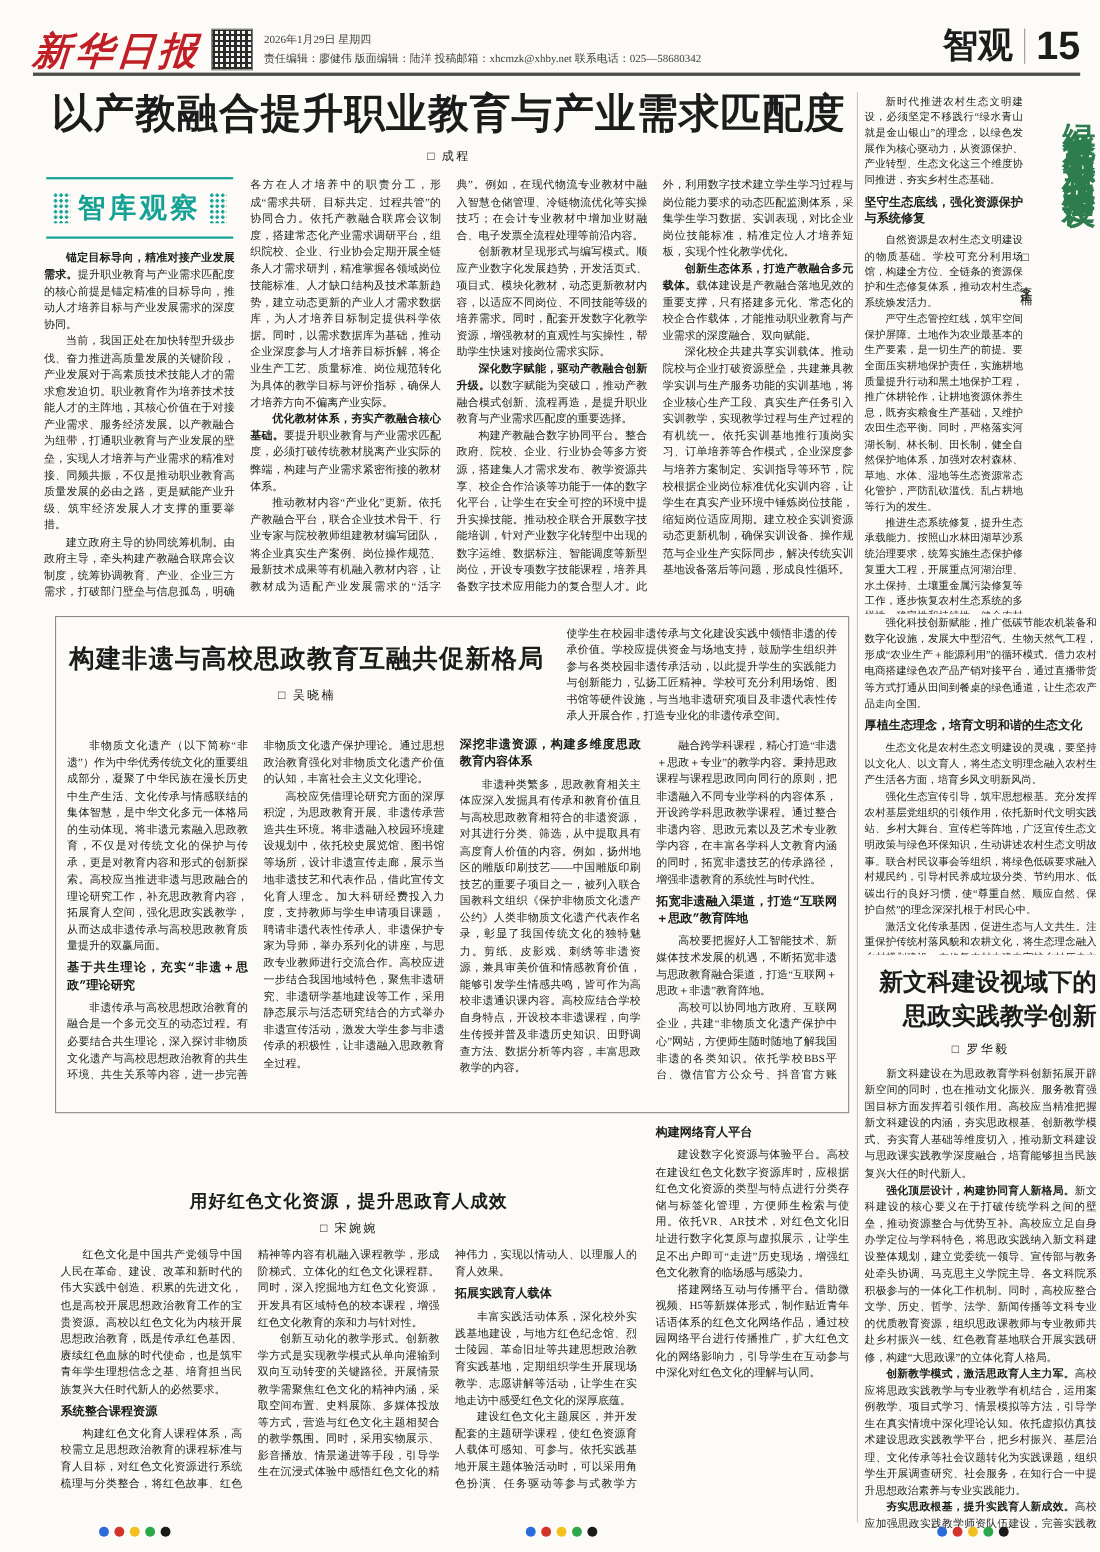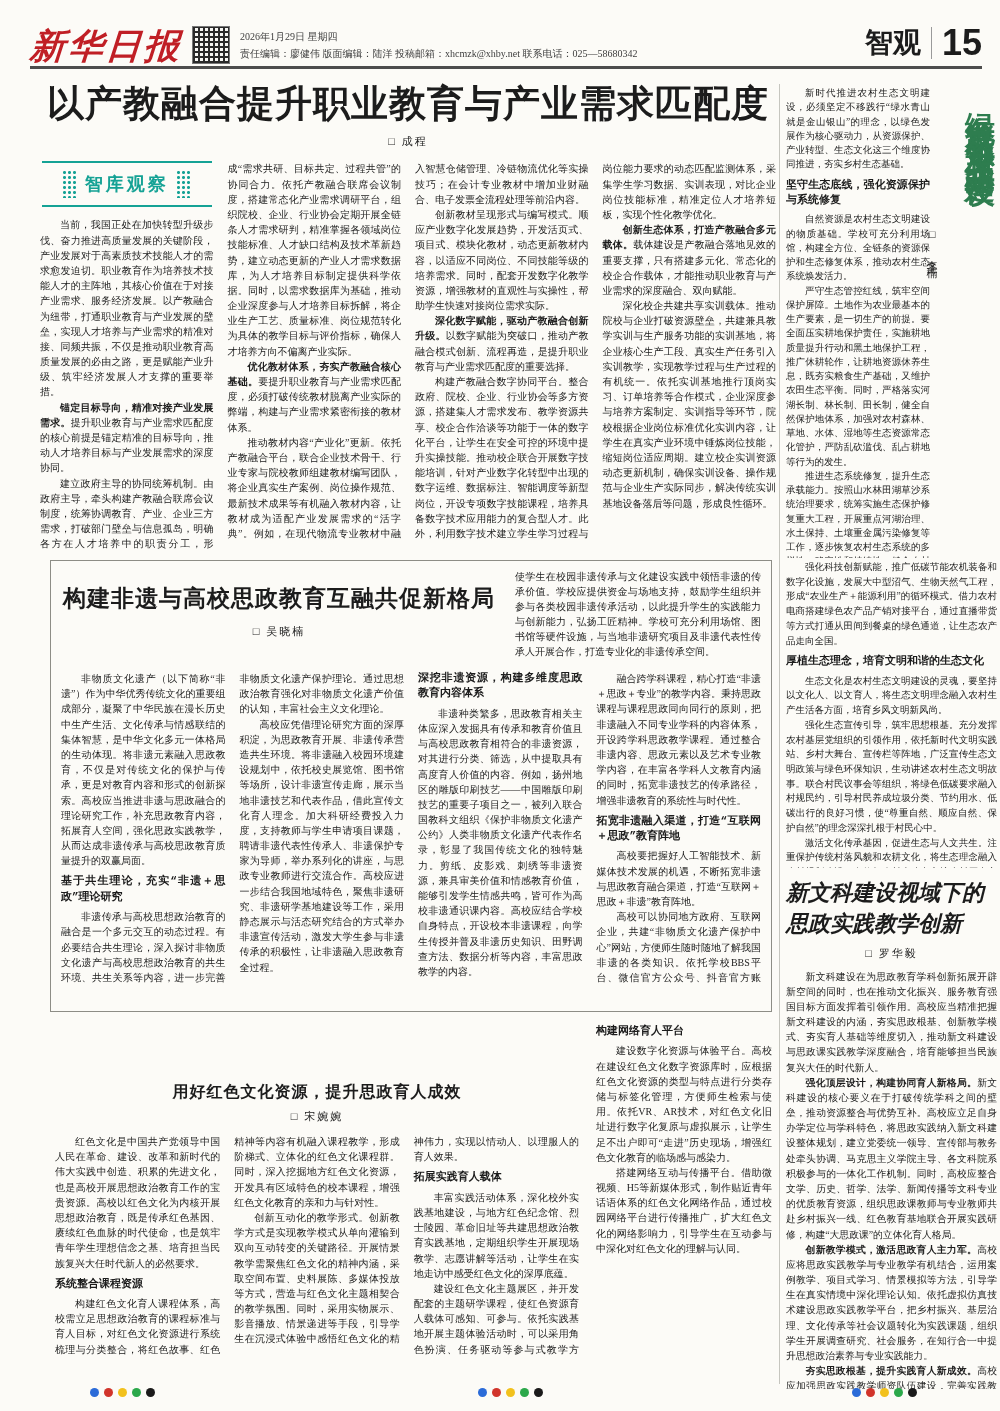"智观" .section { font-size: 28px -> 32px }
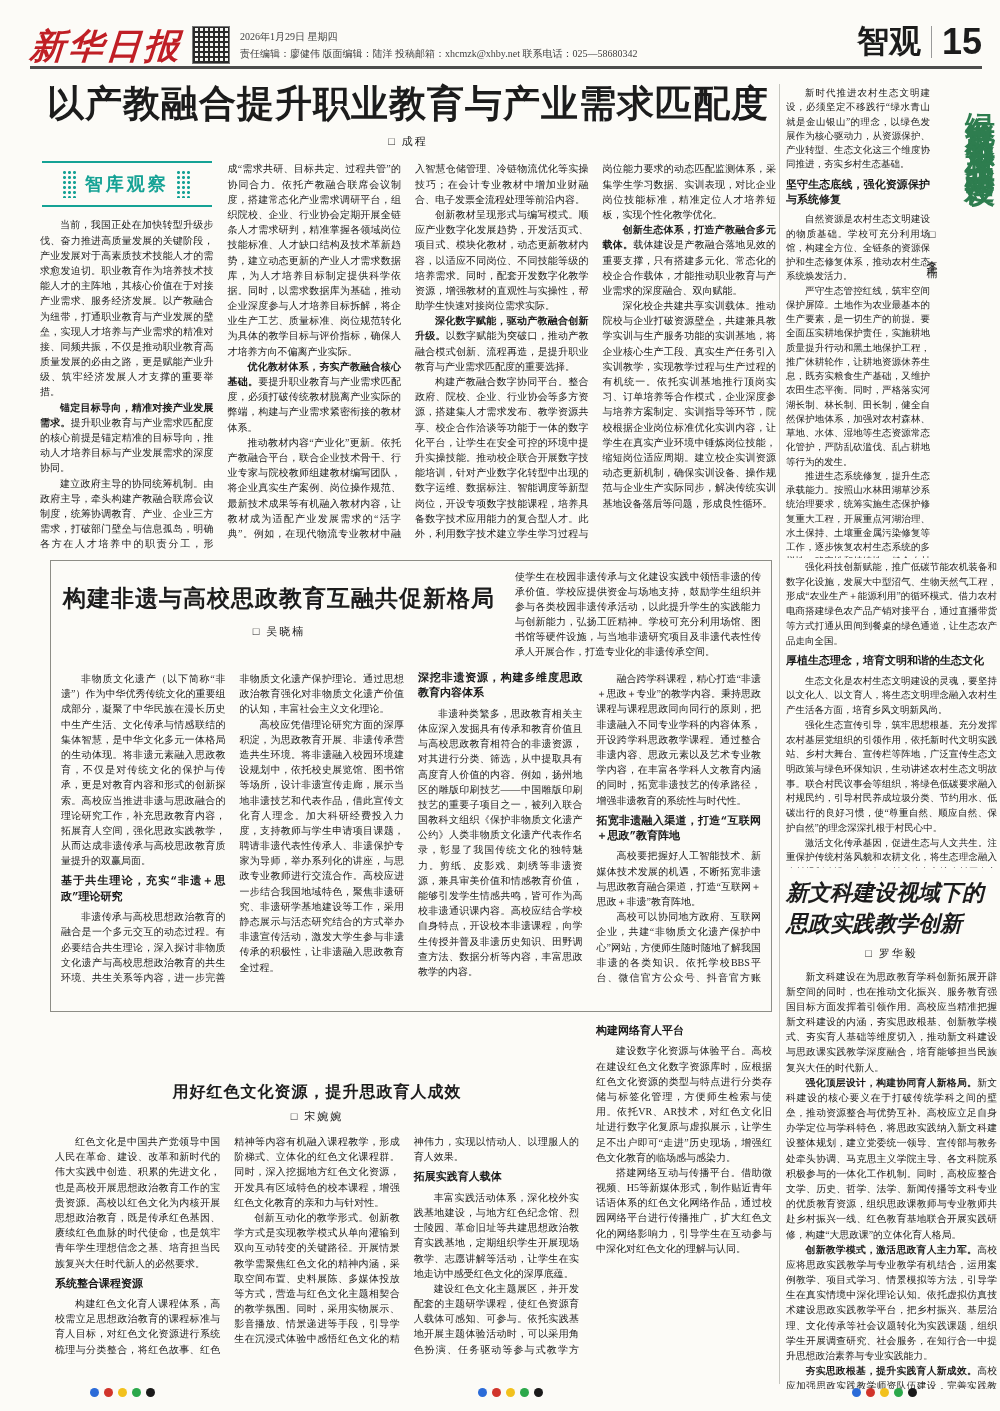"智库观察" .tank-text { font-size: 18px -> 25px }
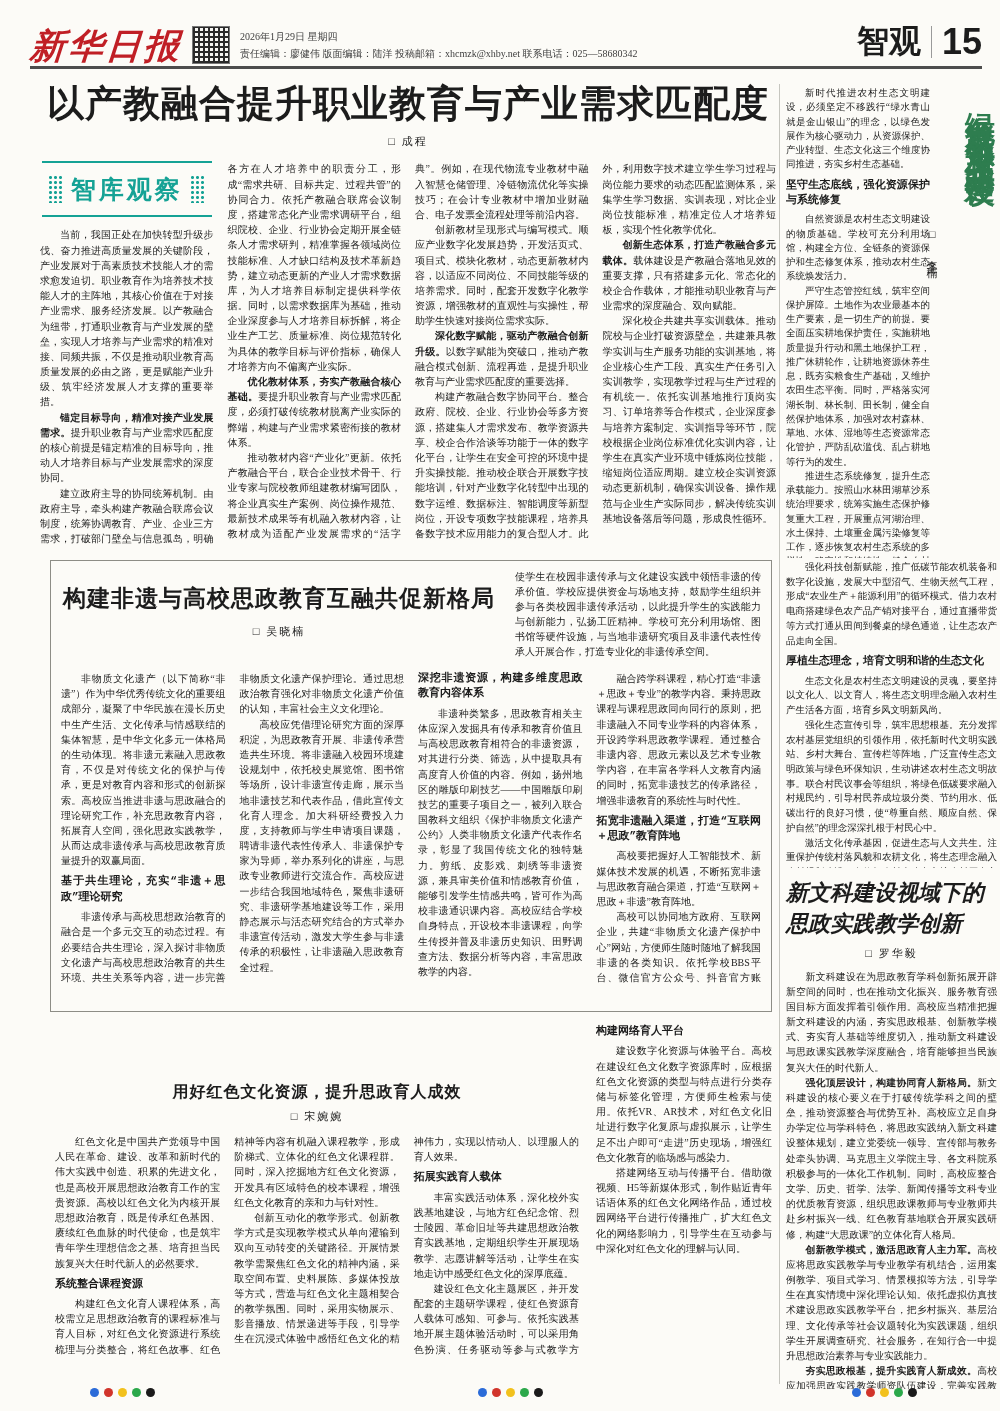"当前，我国正处在加快转型升级步伐、奋力推进高质量发展的关键阶段，产业发展对于高素" p.para { order: before "锚定目标导向，精准对接产业发展需求。提升职业教育与产业需求匹配度的核心前提是锚定" -> after "锚定目标导向，精准对接产业发展需求。提升职业教育与产业需求匹配度的核心前提是锚定" }
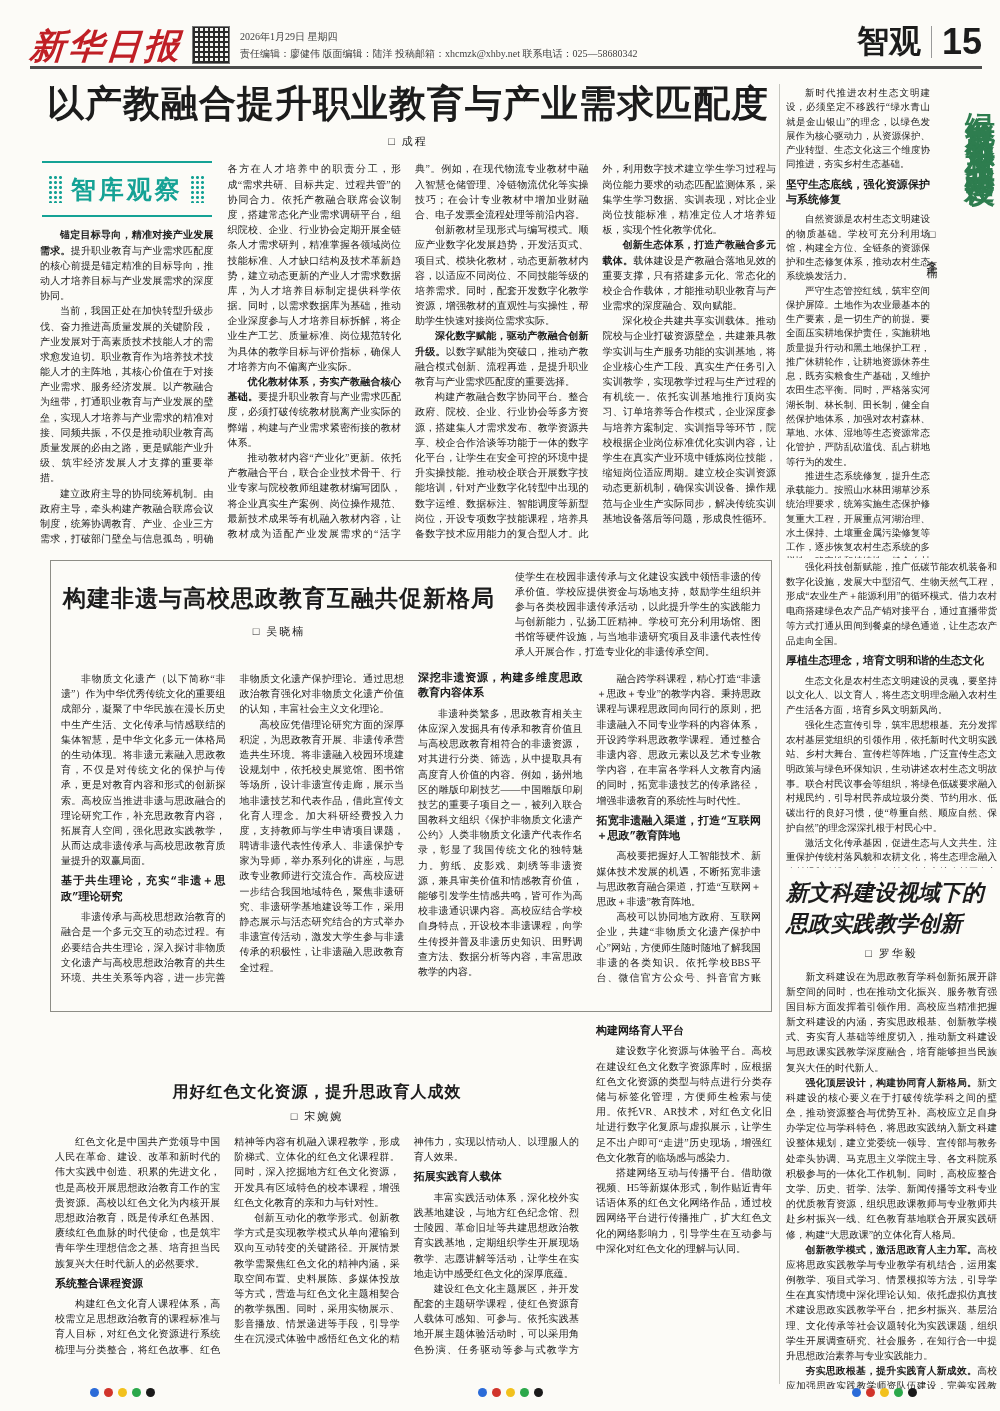"新文科建设视域下的思政实践教学创新" .xwk h2 { font-style: italic -> none; text-align: left -> right }
